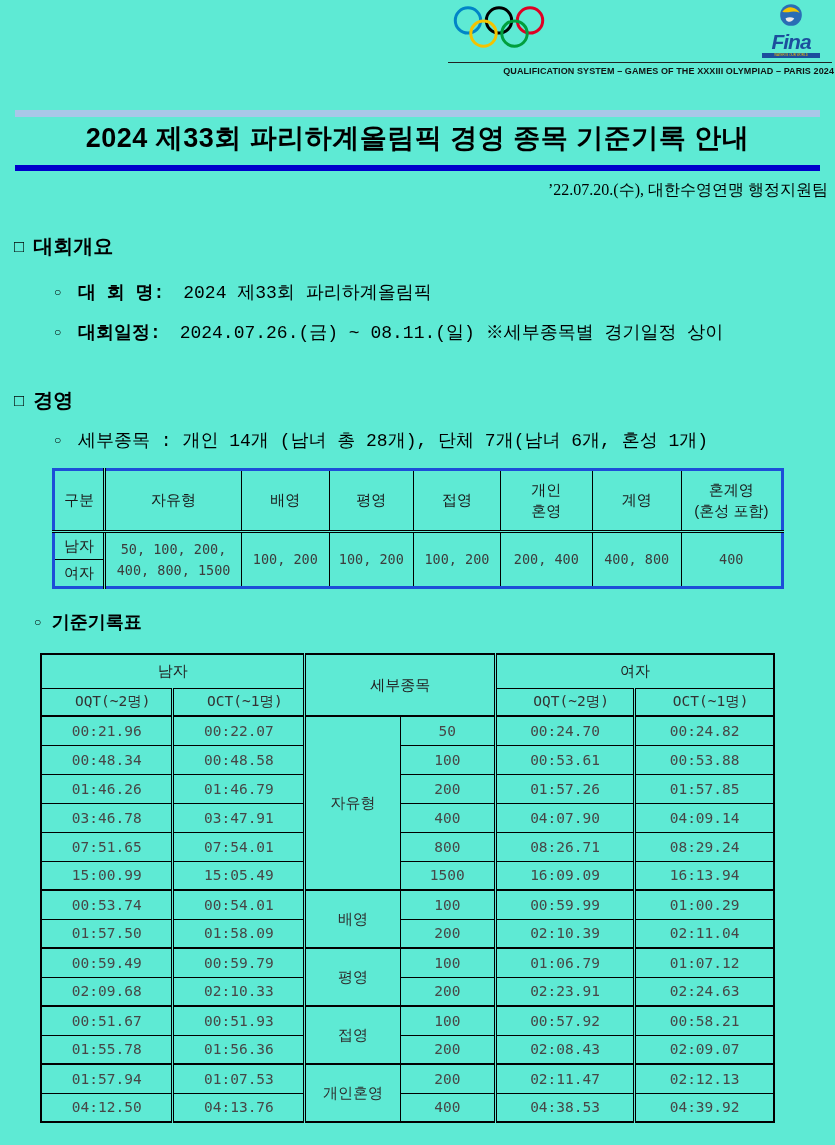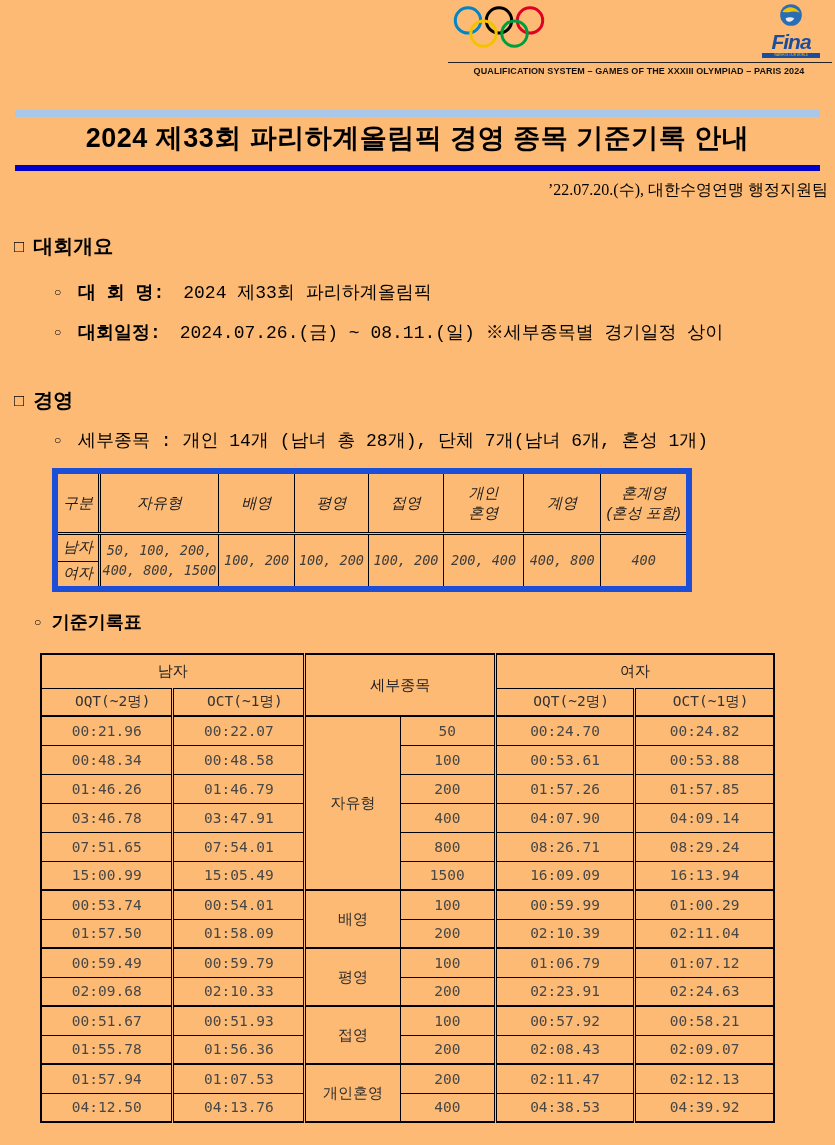"Fina" .page { background: #fdba74 -> #5eead4 }
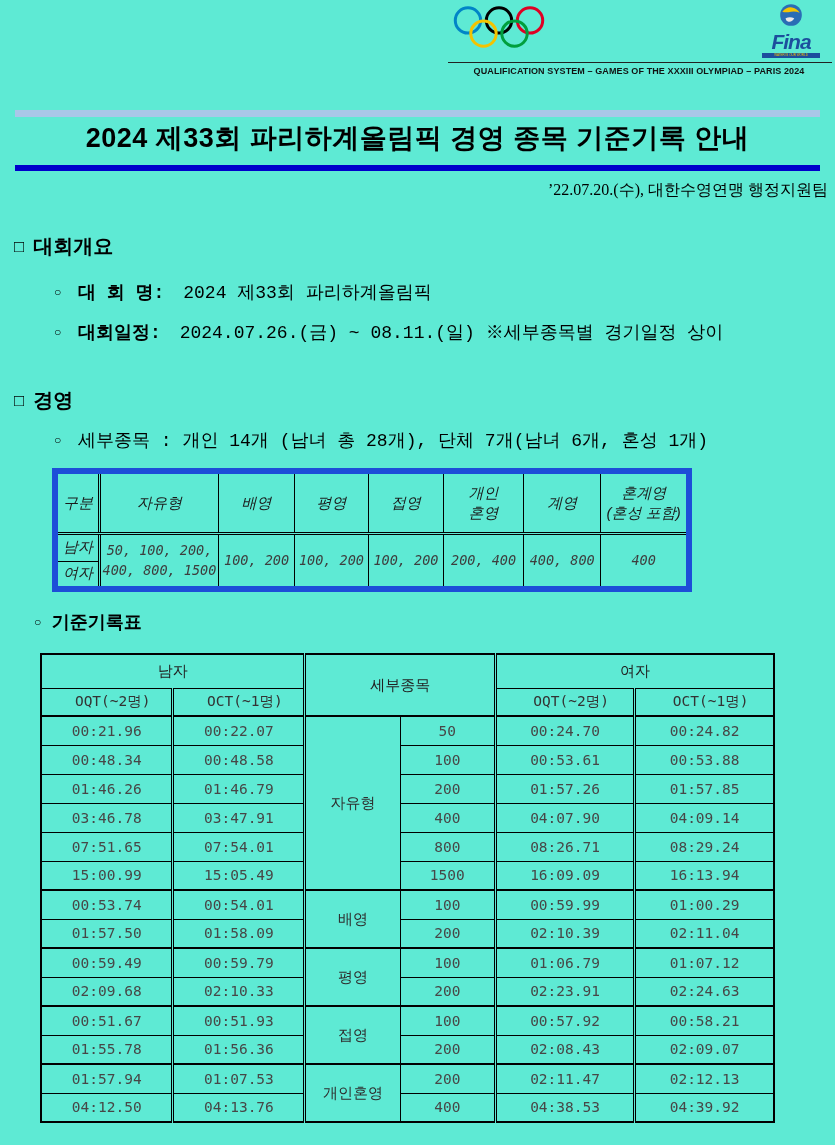"QUALIFICATION SYSTEM – GAMES OF" .subhead-text { text-align: center -> right }
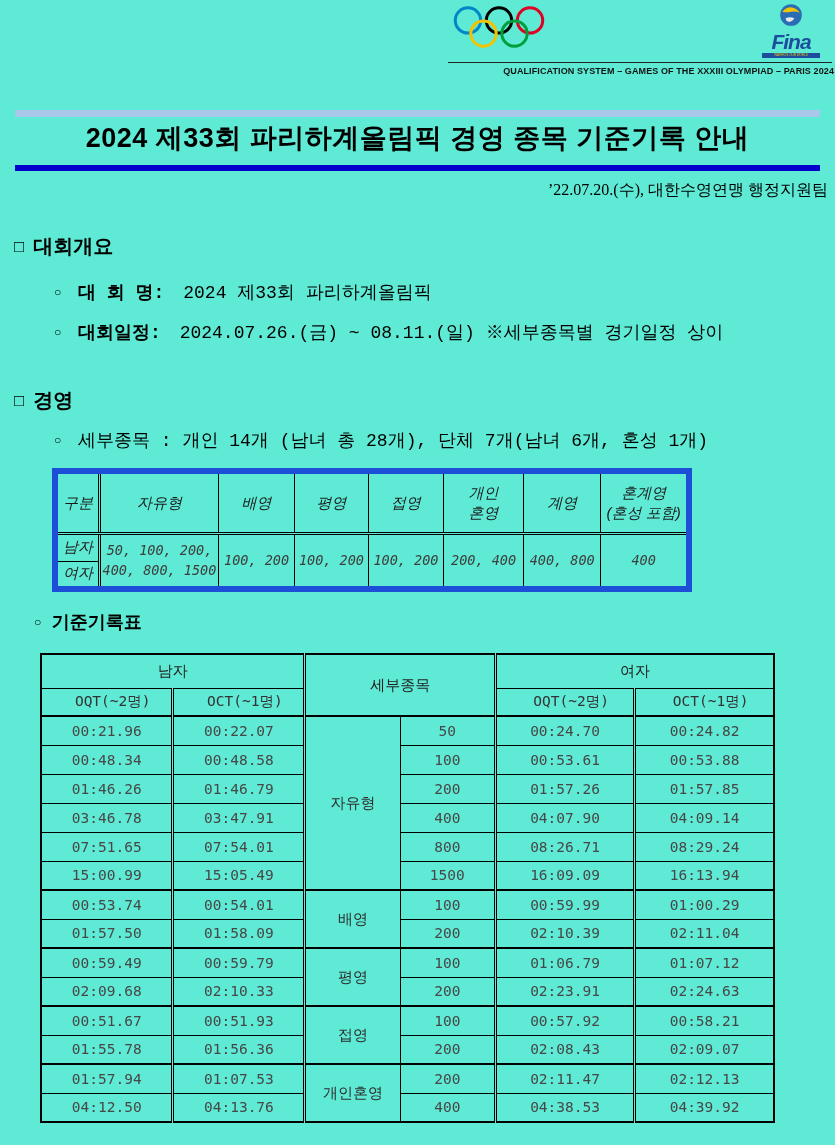"구분" .t1 { border: 6px solid #1d4ed8 -> 3px solid #1d4ed8; font-style: italic -> none; width: 640px -> 732px }
